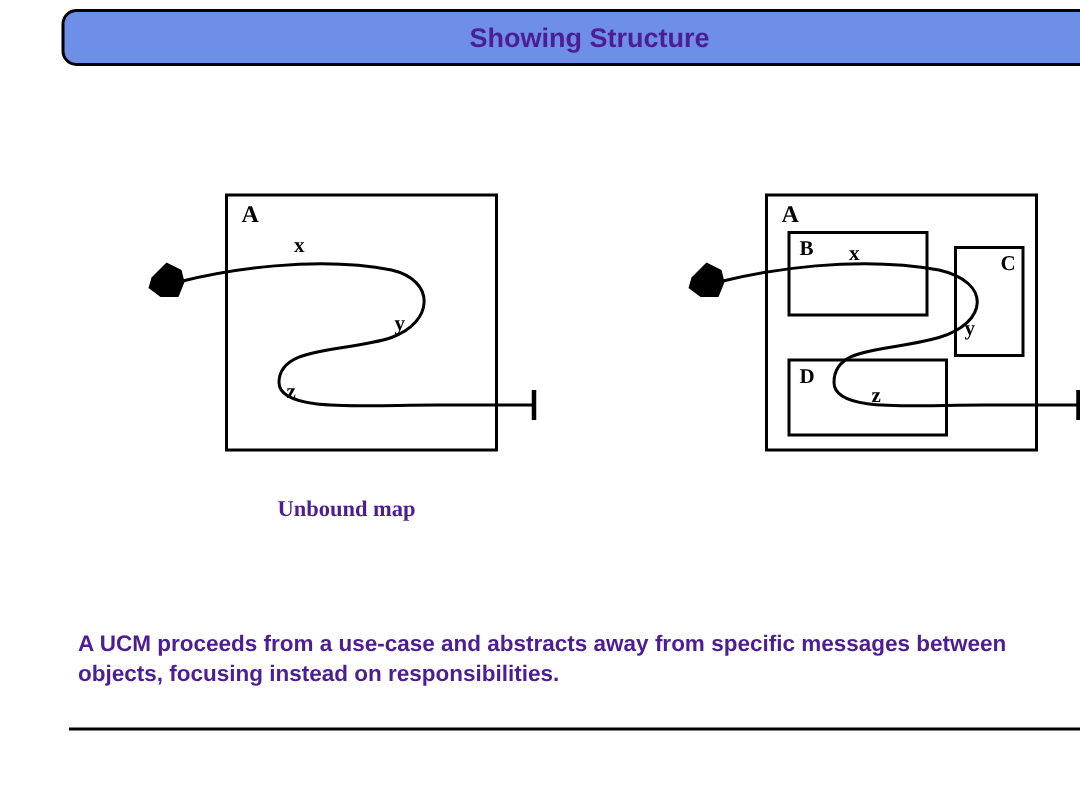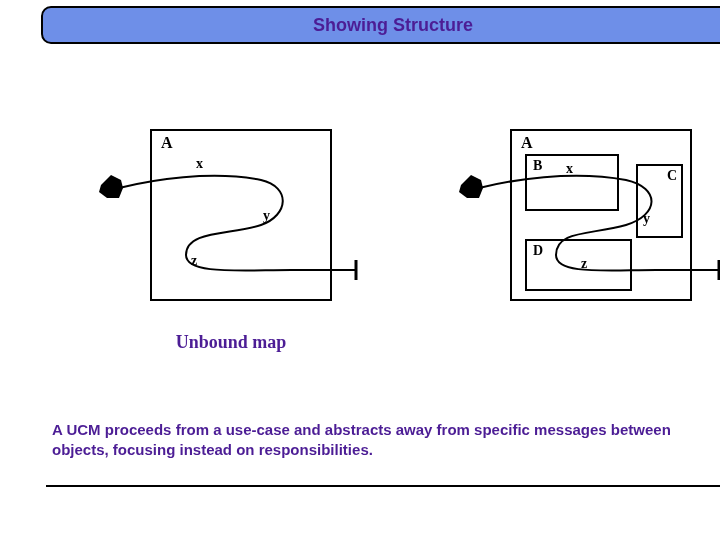"Unbound map" .caption { font-size: 18px -> 15px }
